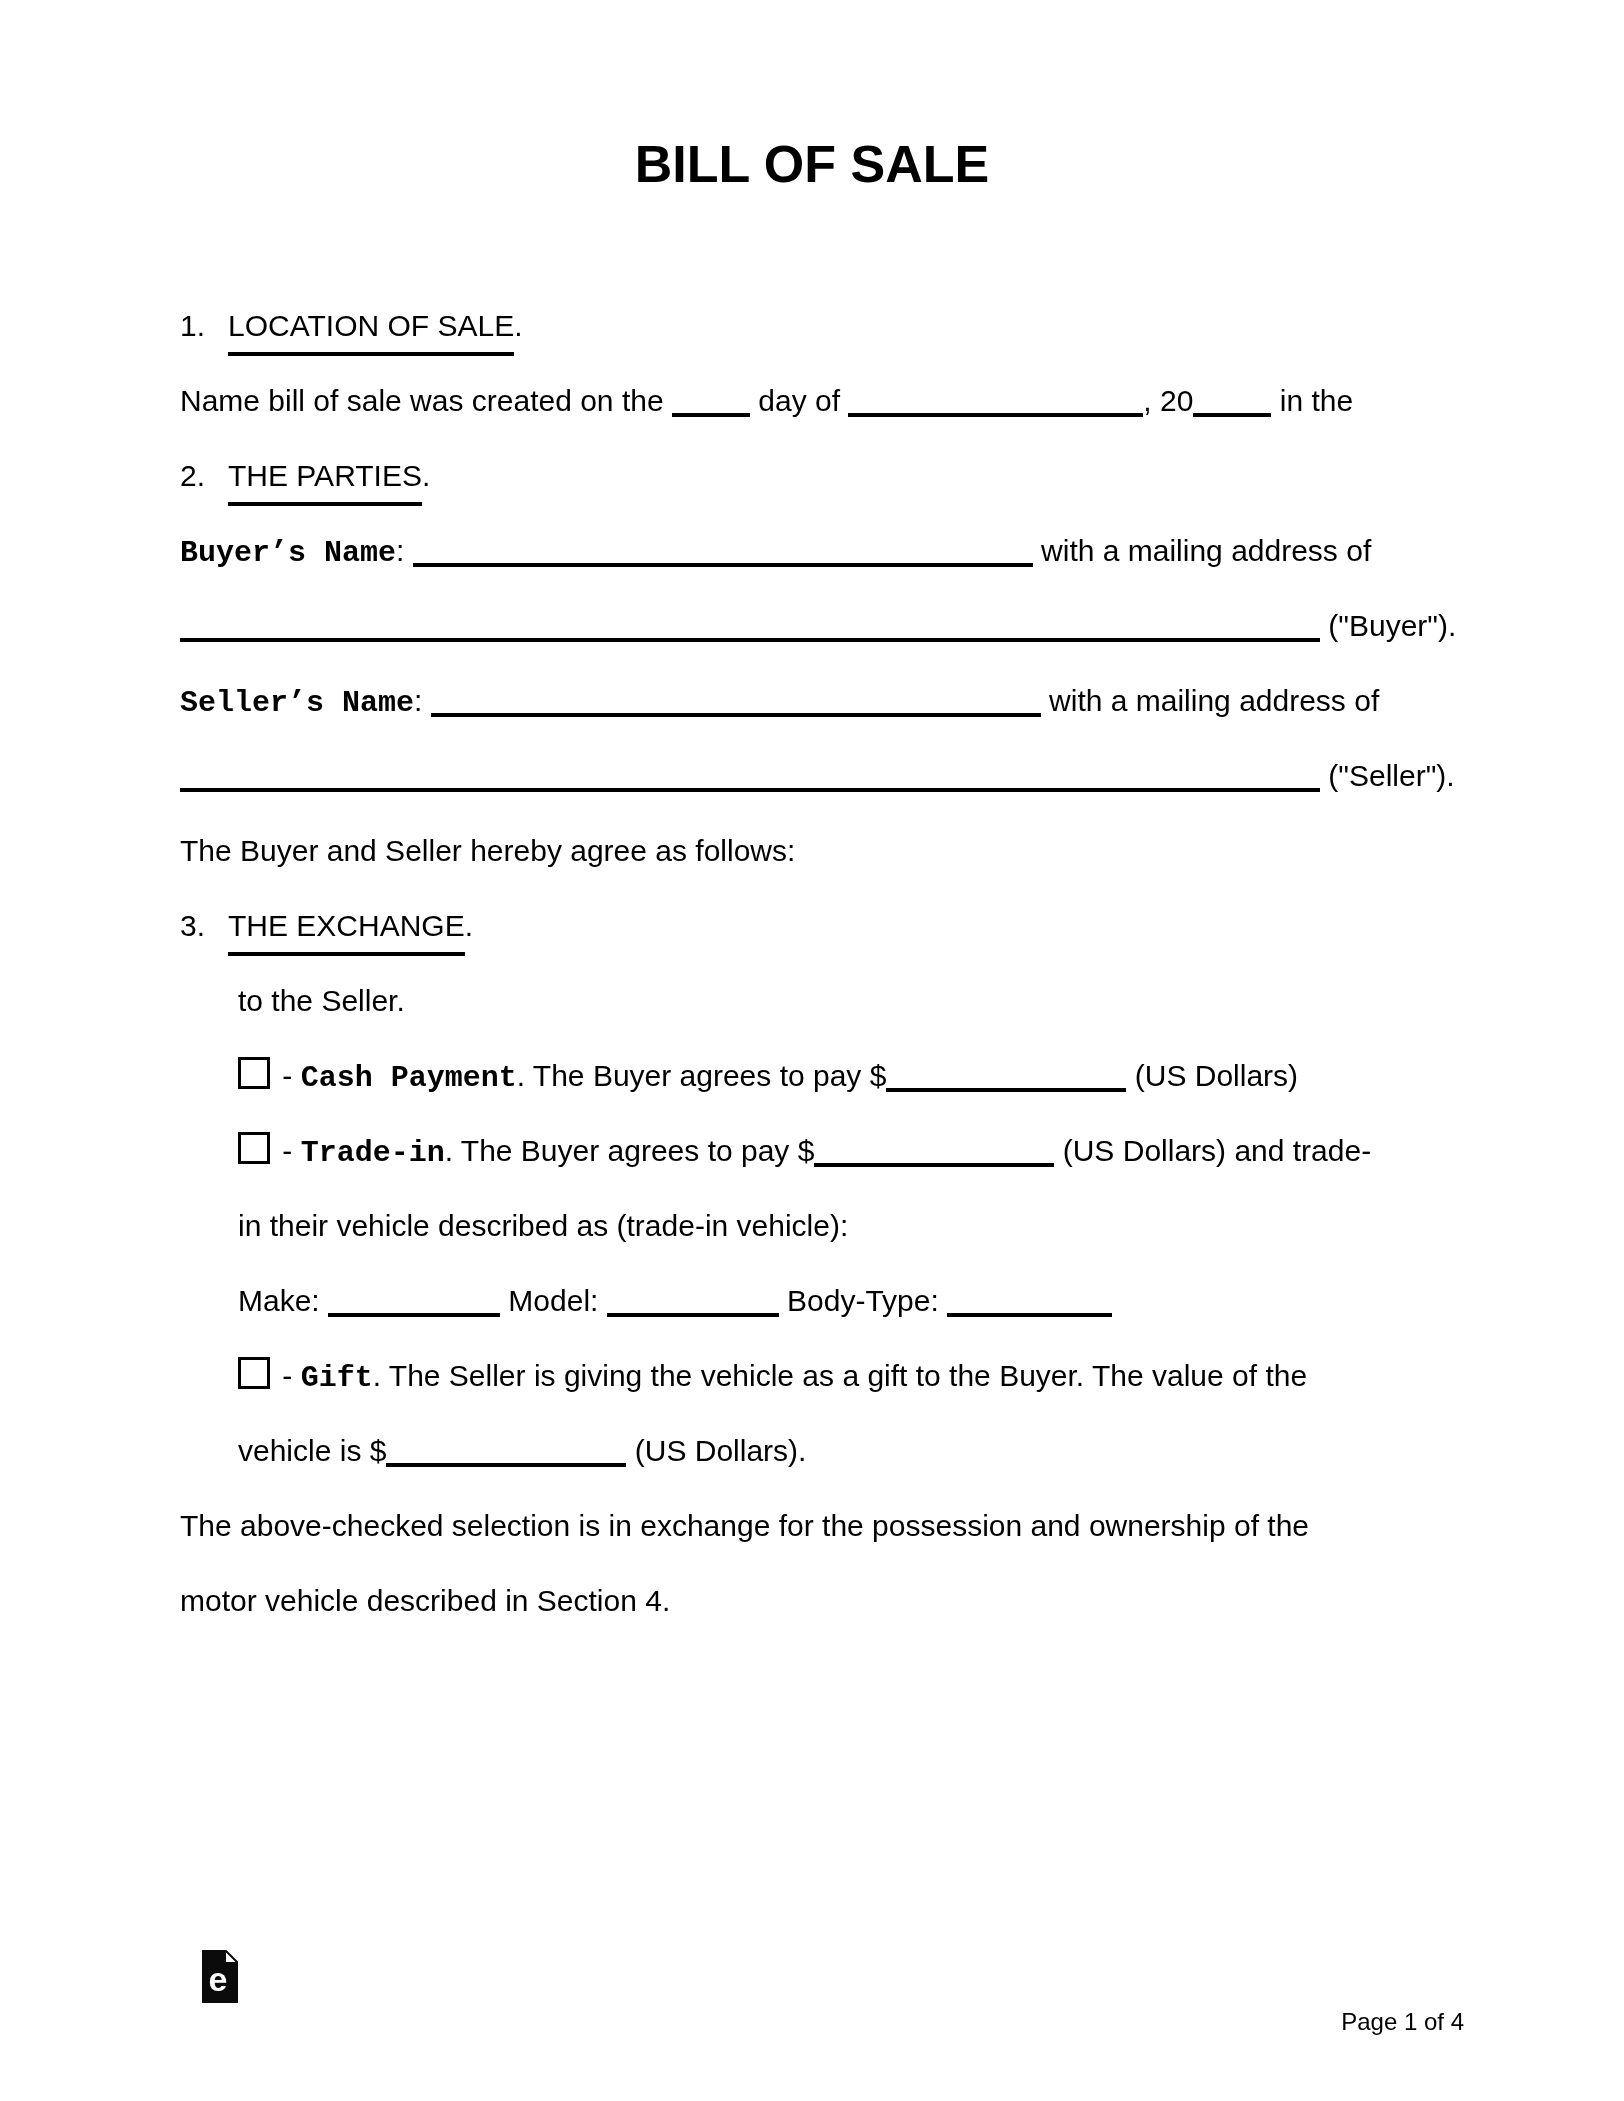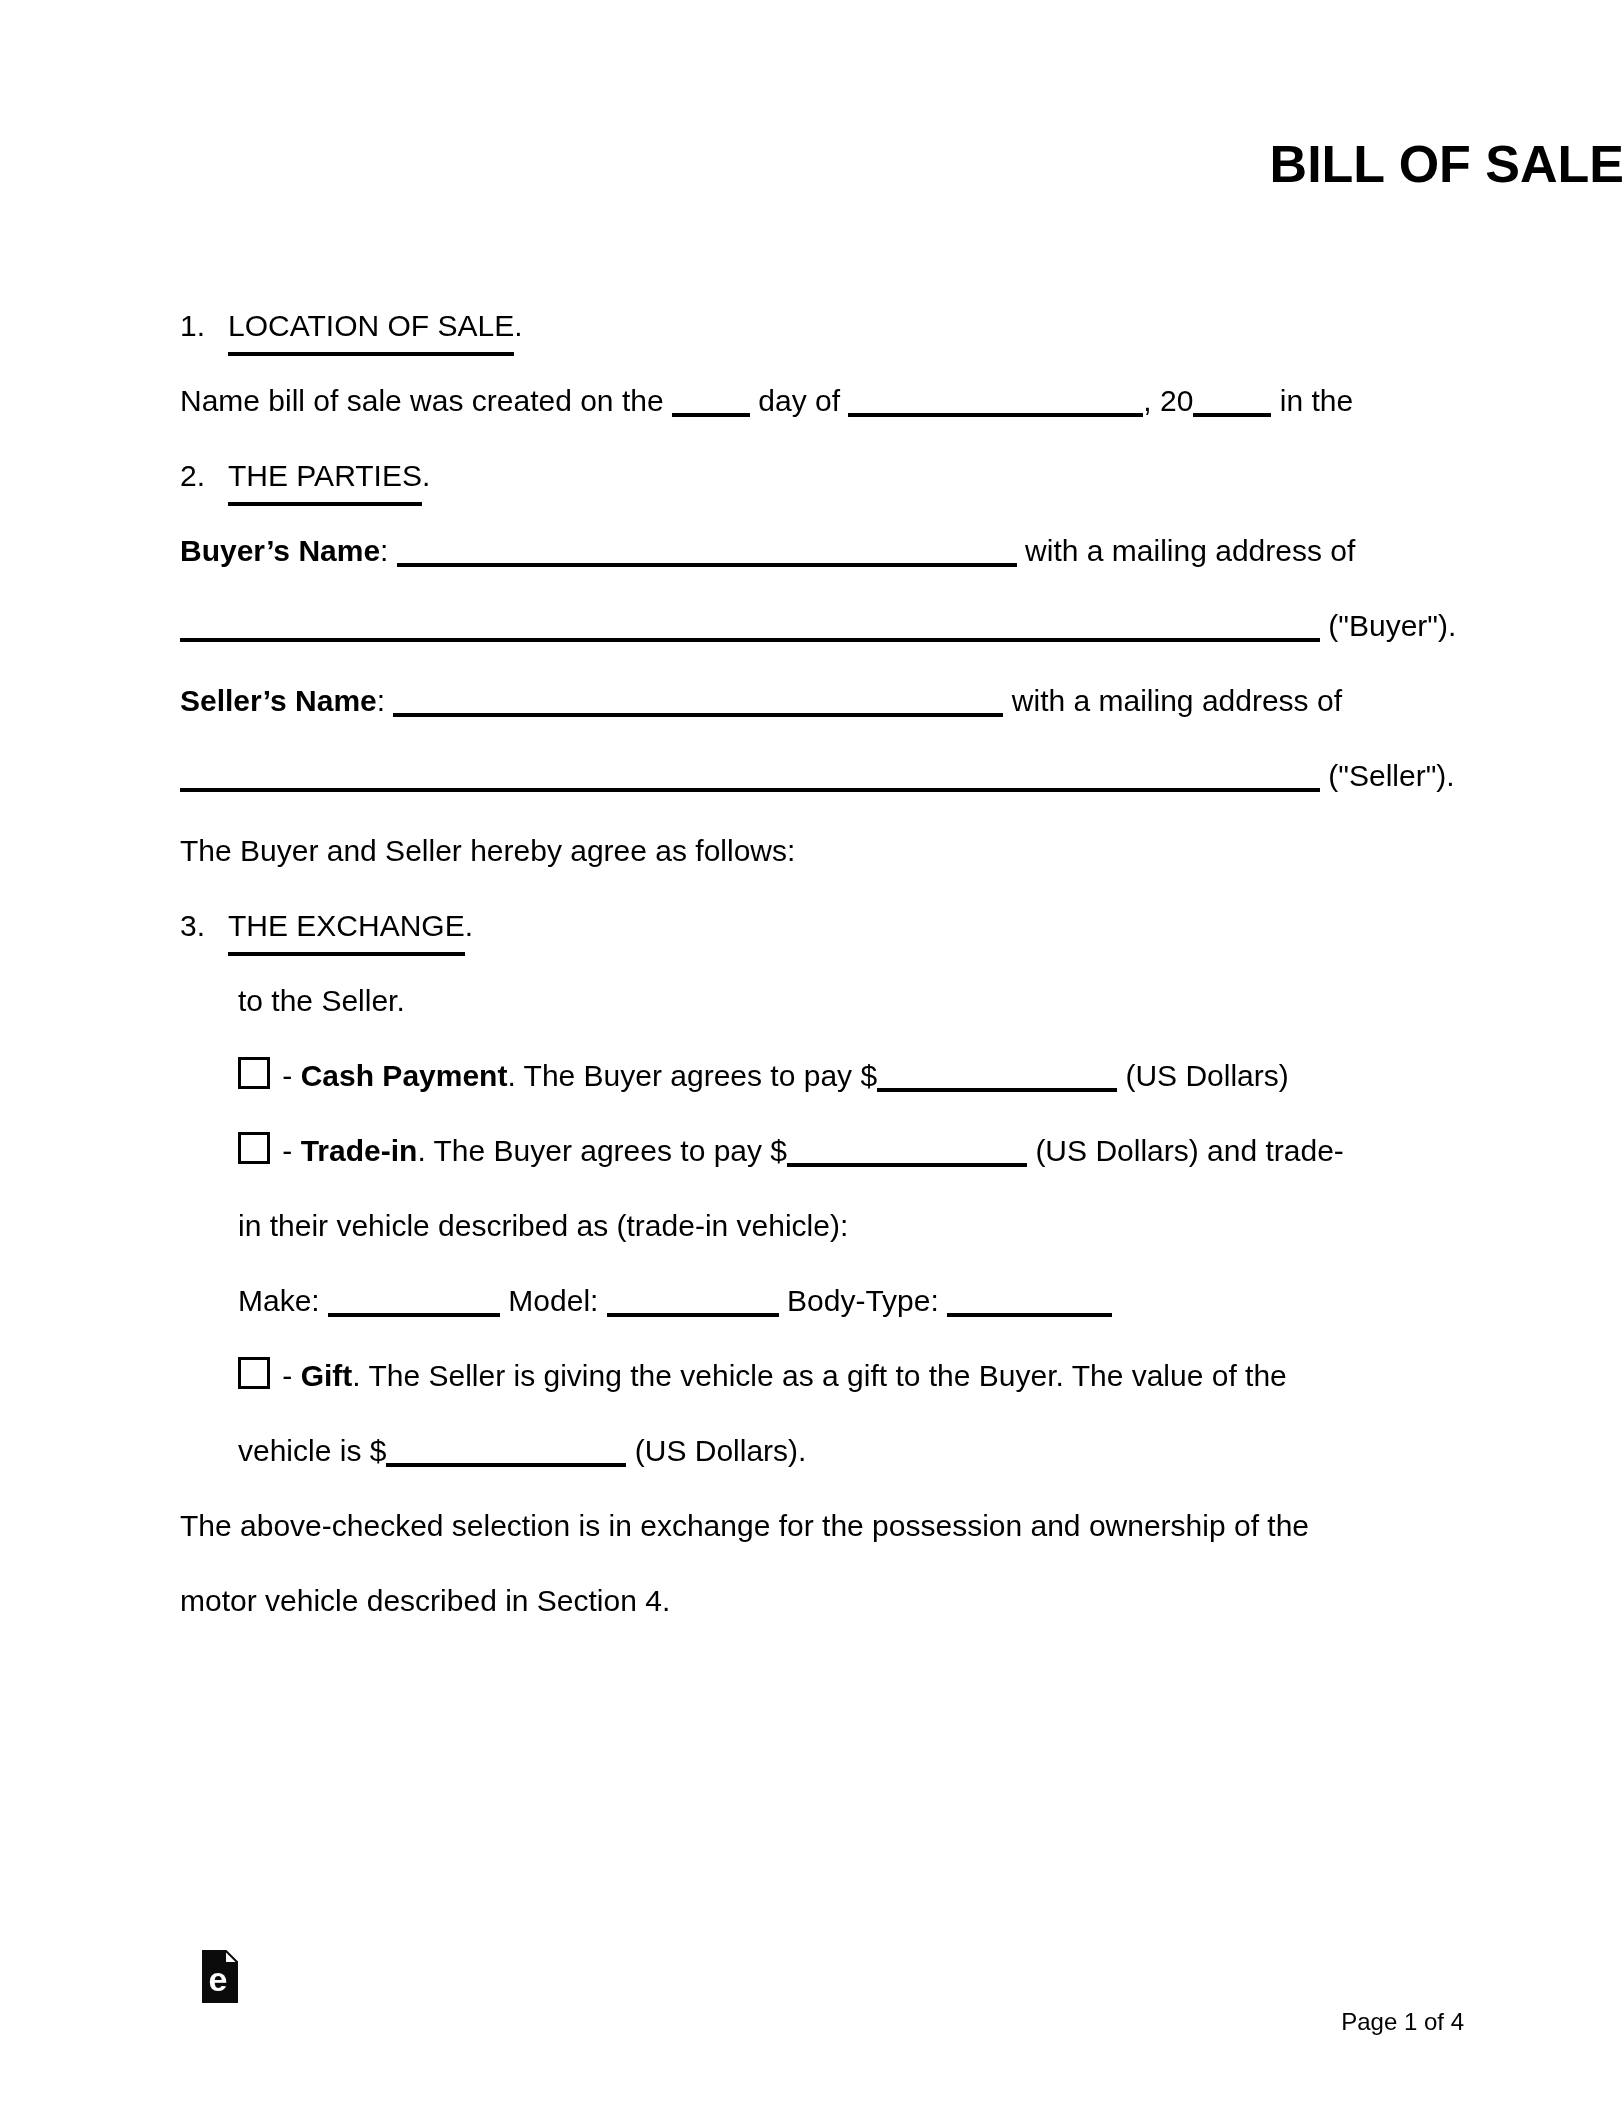"BILL OF SALE" .title { text-align: right -> center }
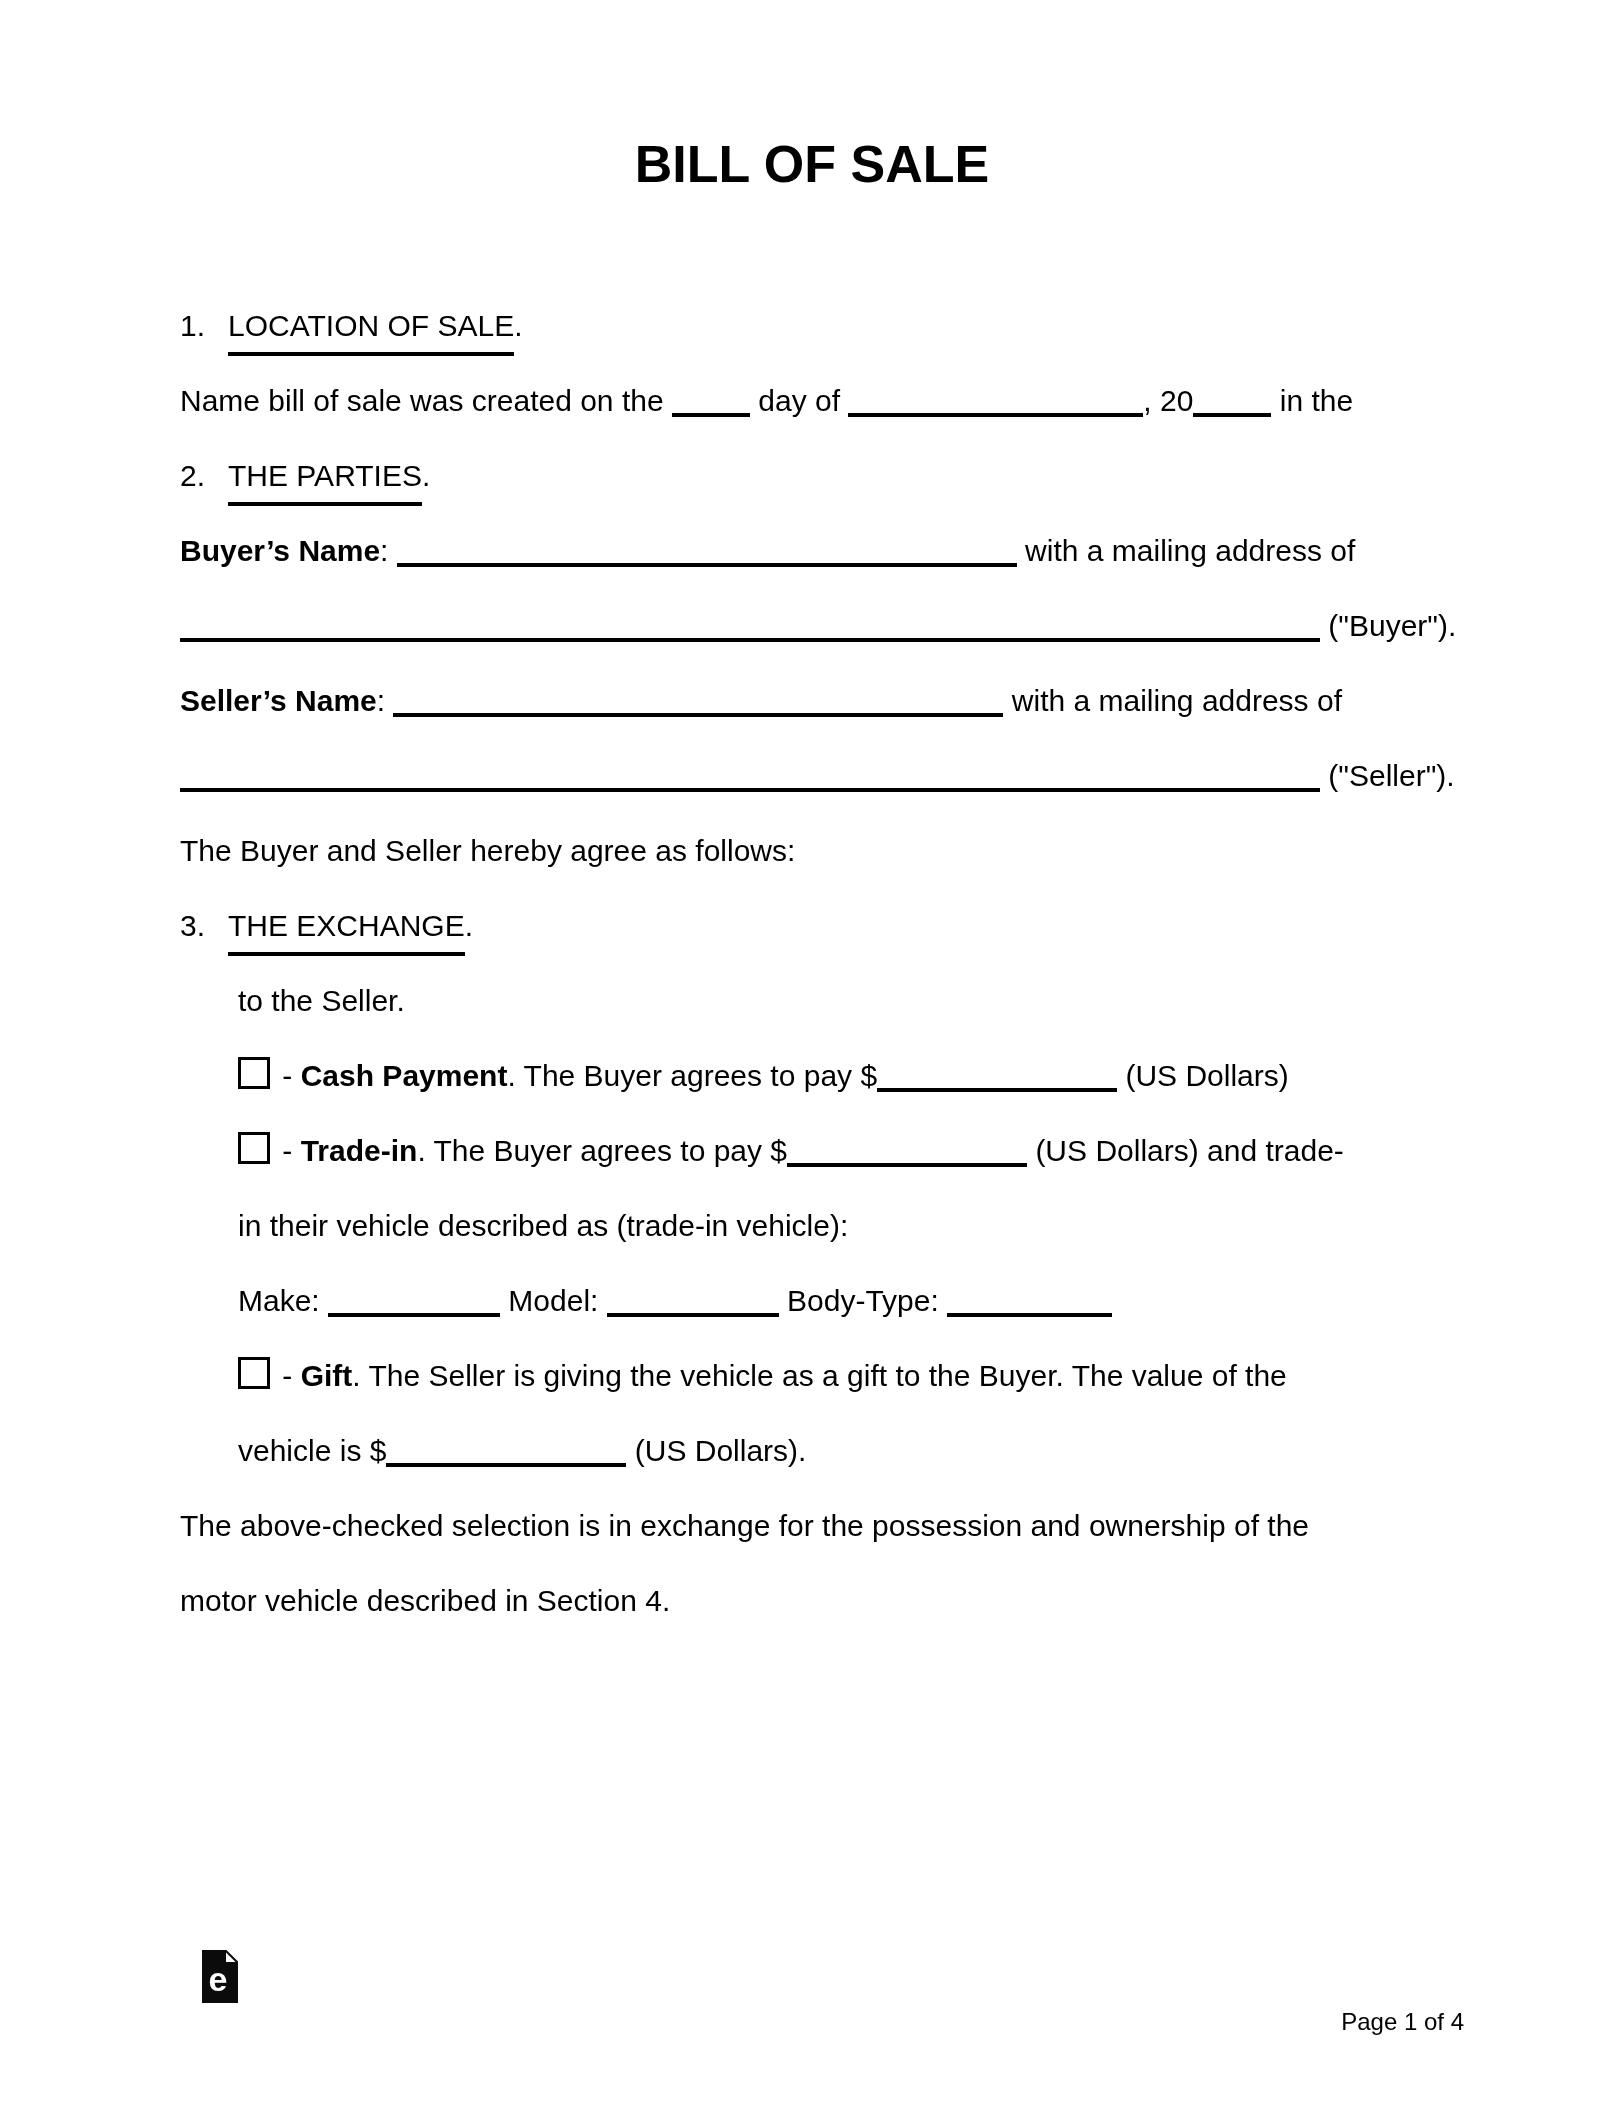"Buyer’s Name" .run.bold { font-family: none -> Liberation Mono, monospace }
